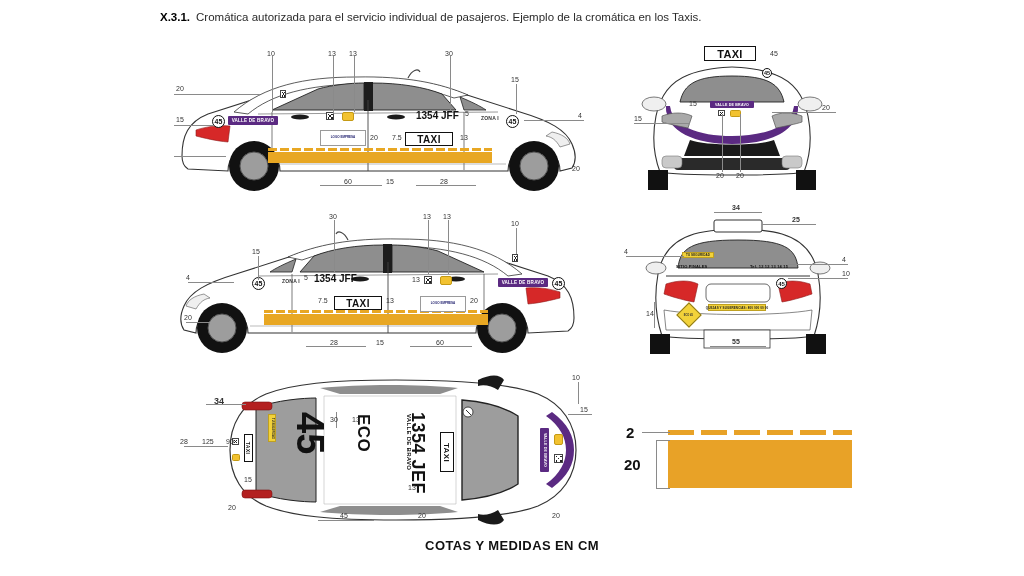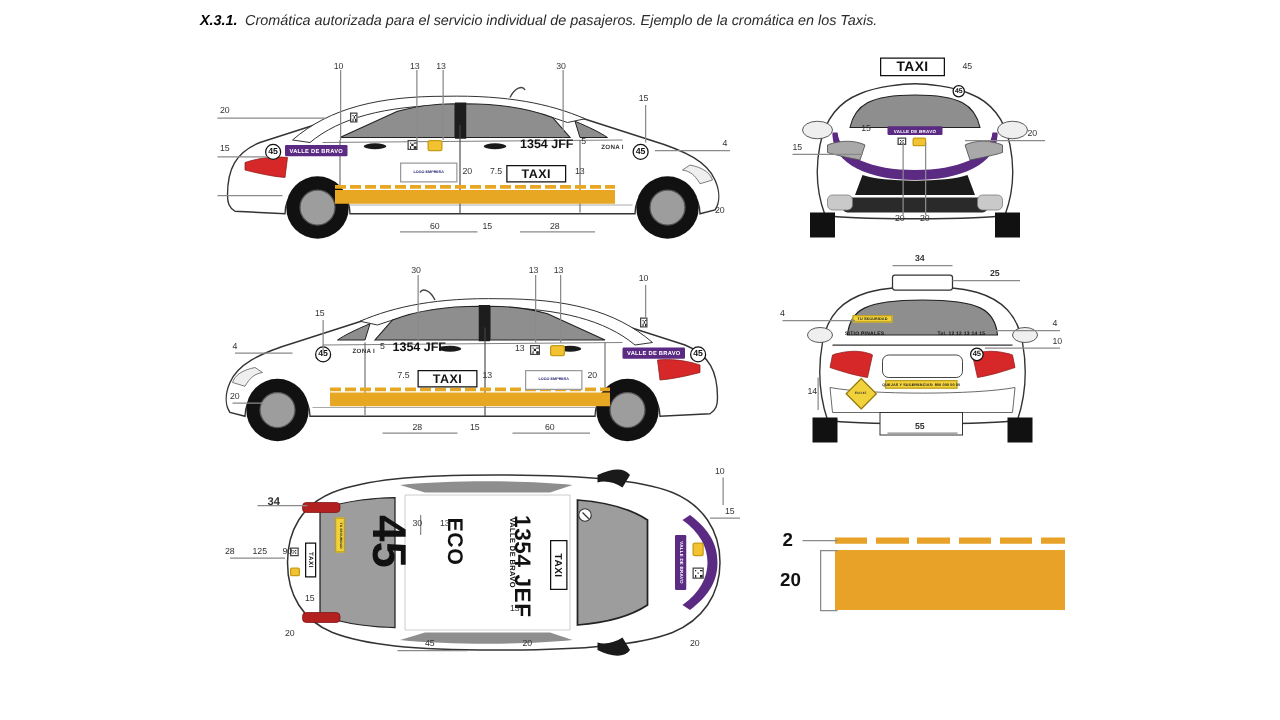"X.3.1. Cromática autorizada para el" .header { font-style: italic -> none }
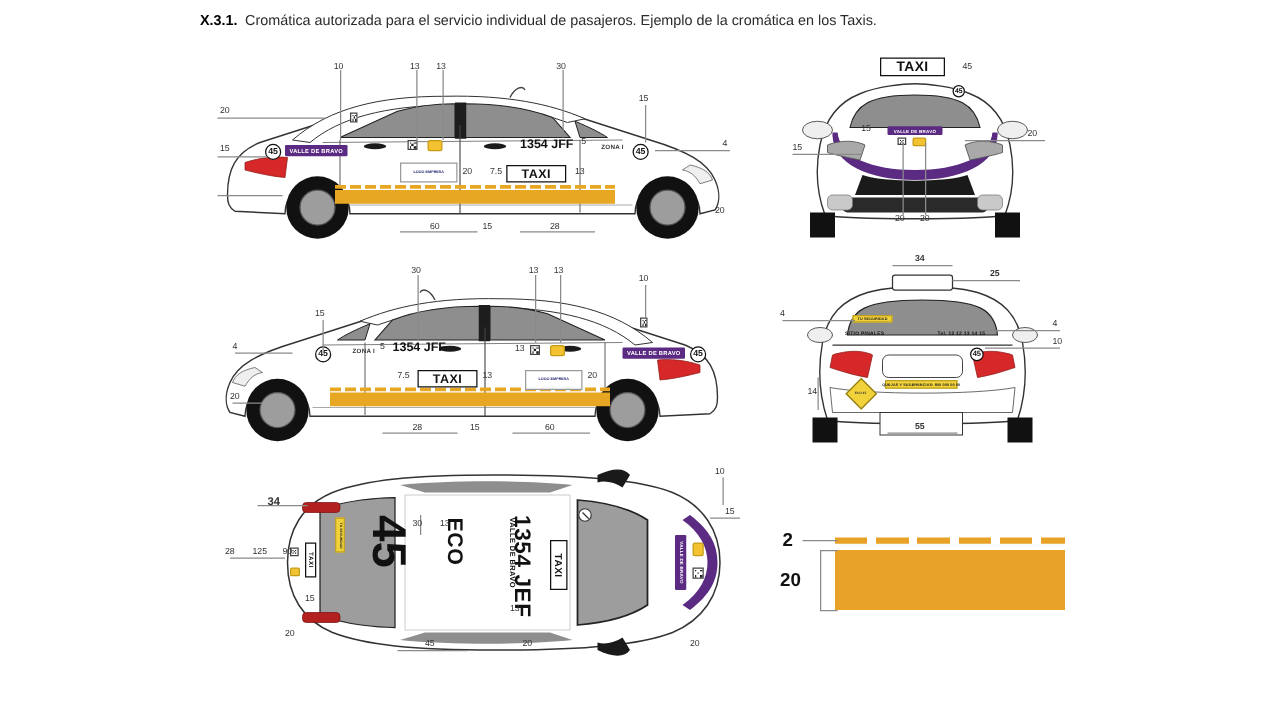"COTAS Y MEDIDAS EN CM" div.footer { html: none -> <div>COTAS Y MEDIDAS EN CM</div> }
